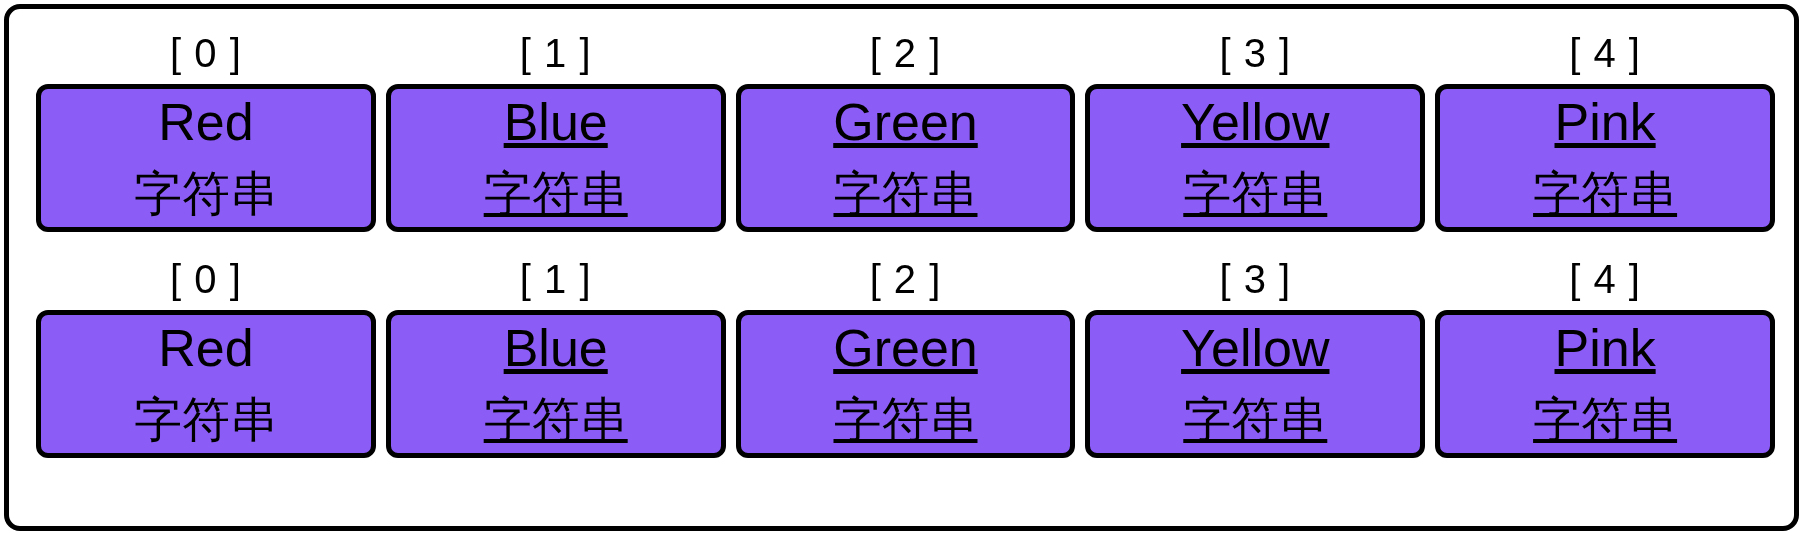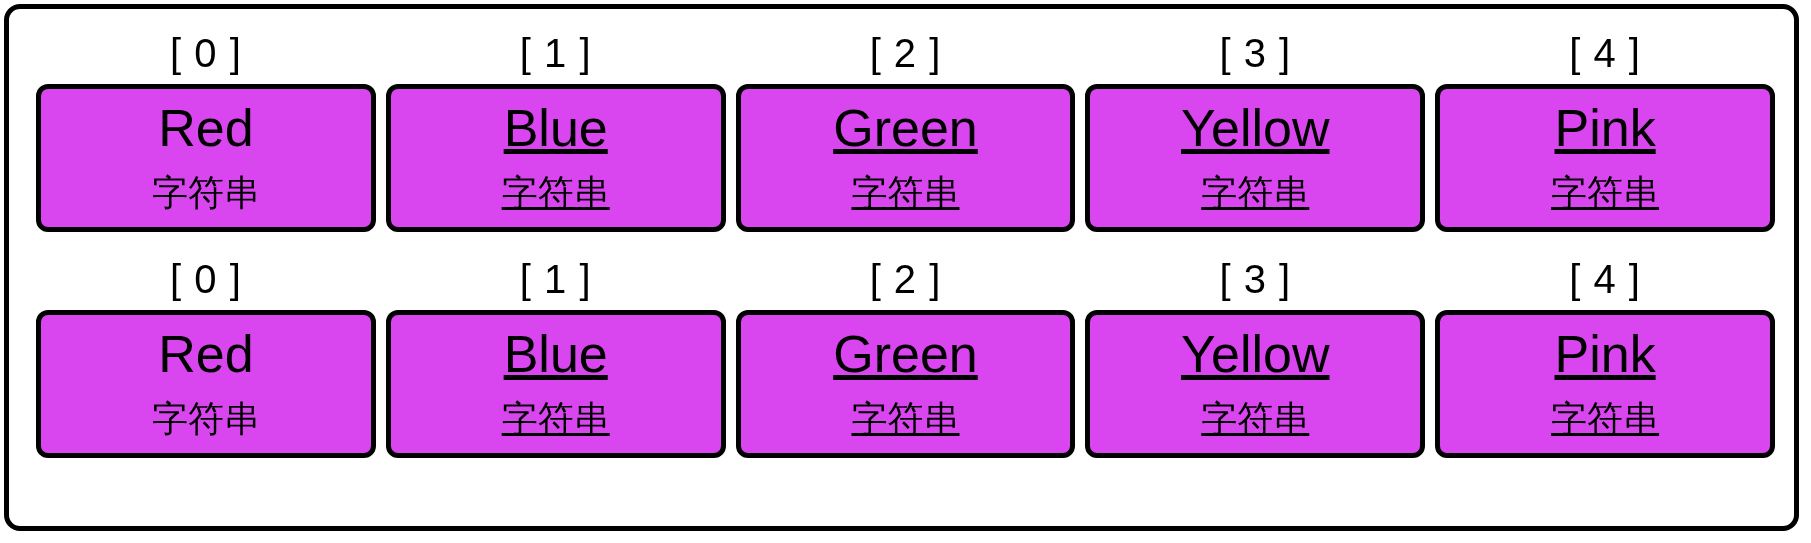"Red" .array-cell { background: #d946ef -> #8b5cf6 }
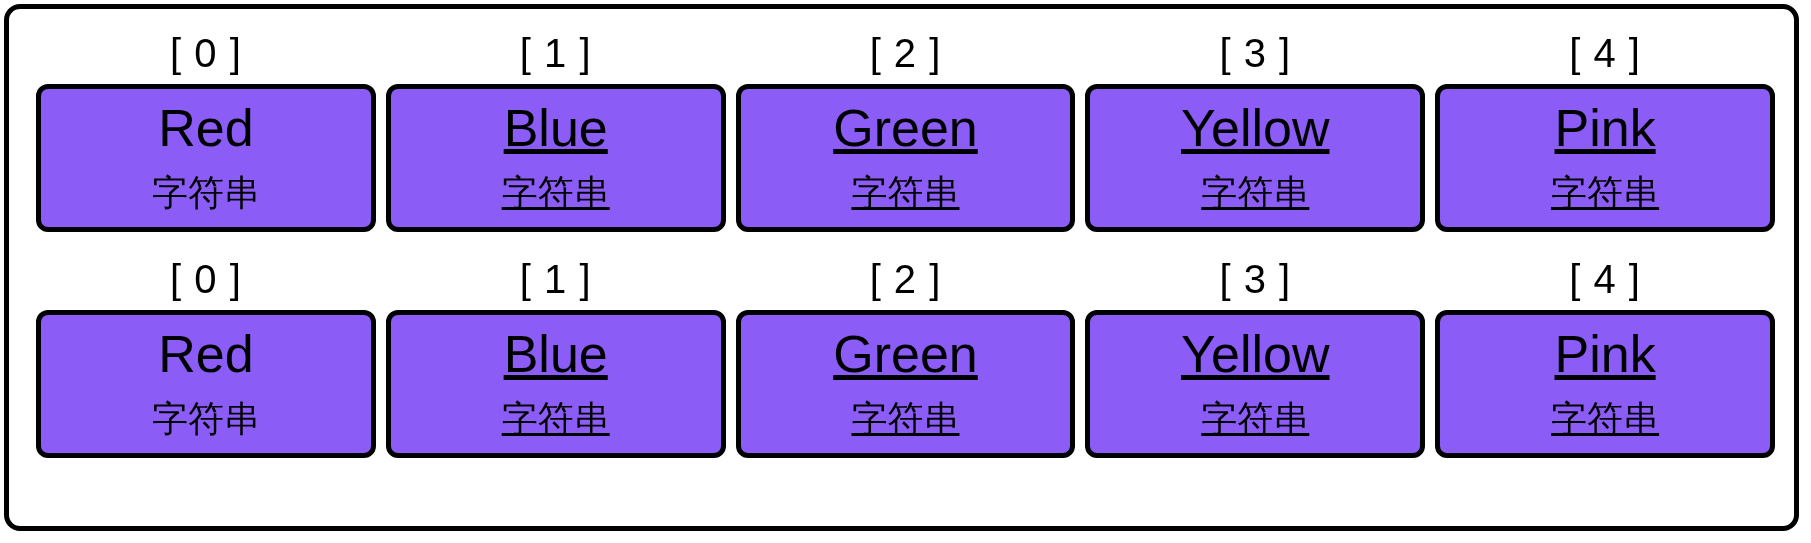"字符串" .cell-type { font-size: 36px -> 48px }
